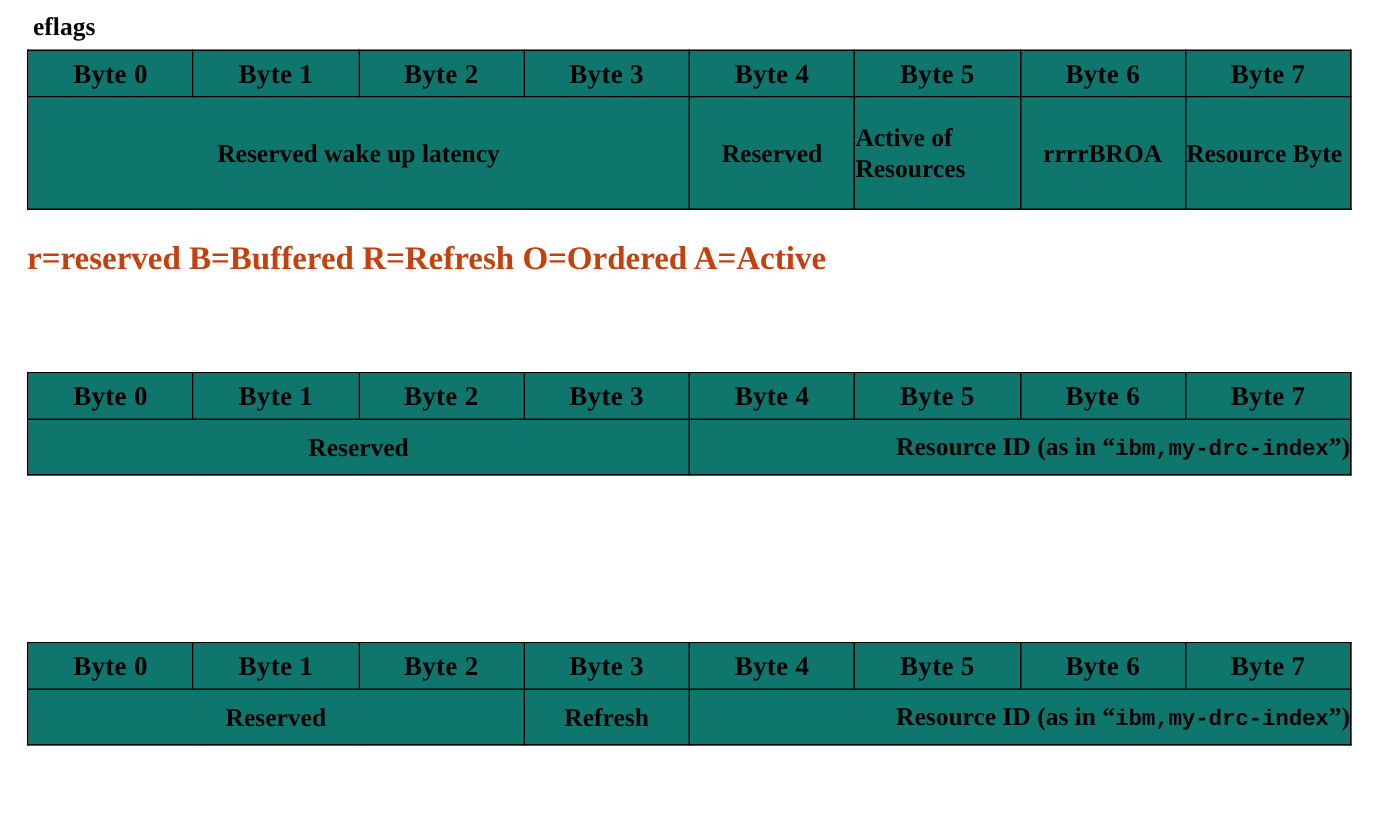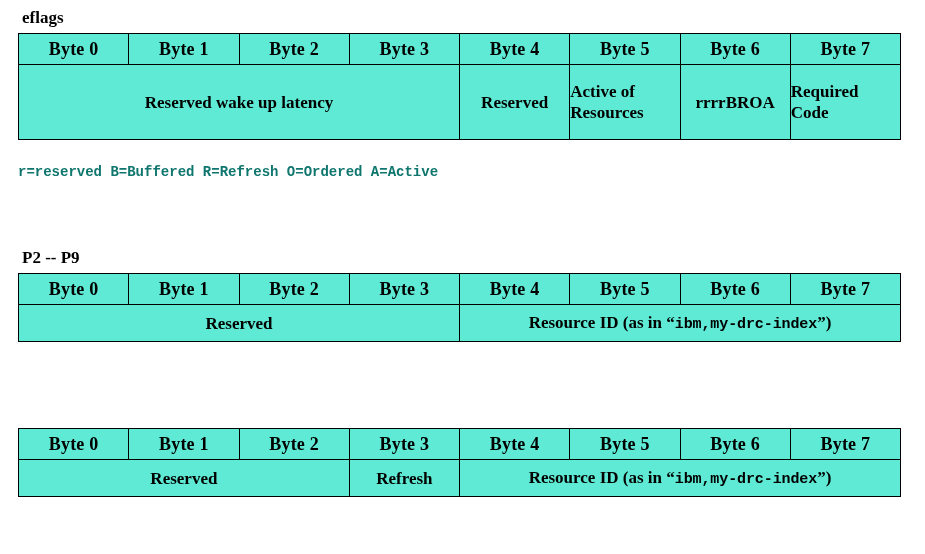"Byte 0" table.byte-table th, table.byte-table td { background: #5eead4 -> #0f766e }
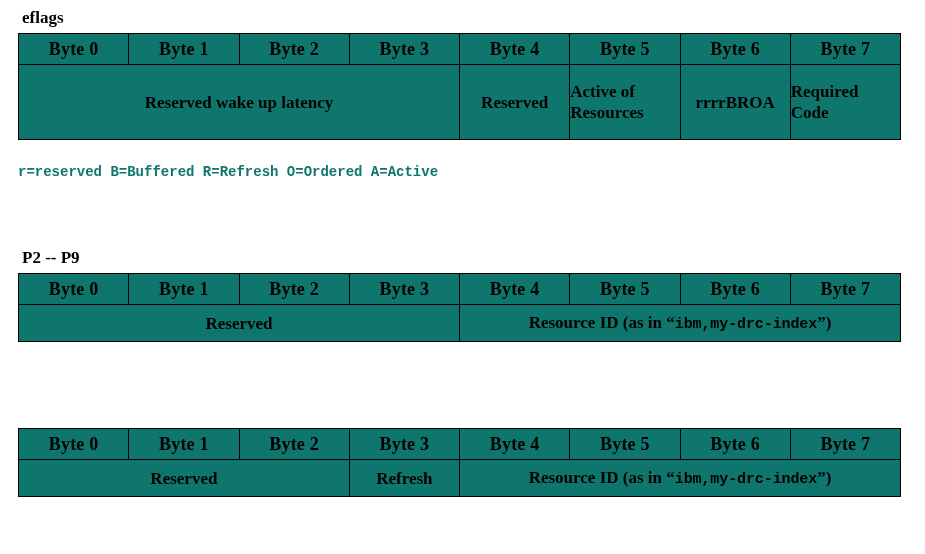"Required Code" td.cell-top-left { text: Required Code -> Resource Byte }
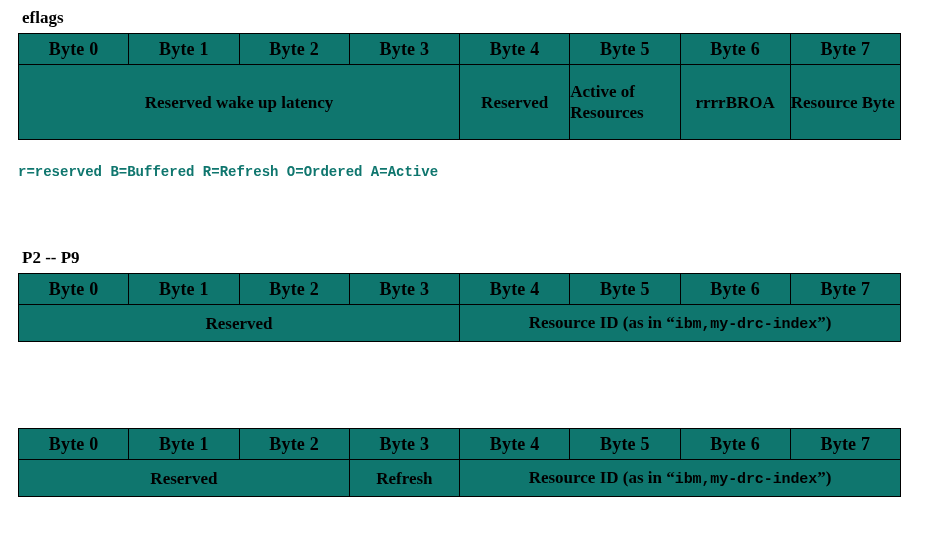"r=reserved B=Buffered R=Refresh" .legend { color: #0f766e -> #c2410c; font-family: Liberation Mono, monospace -> Liberation Serif, serif; font-size: 14px -> 22px }
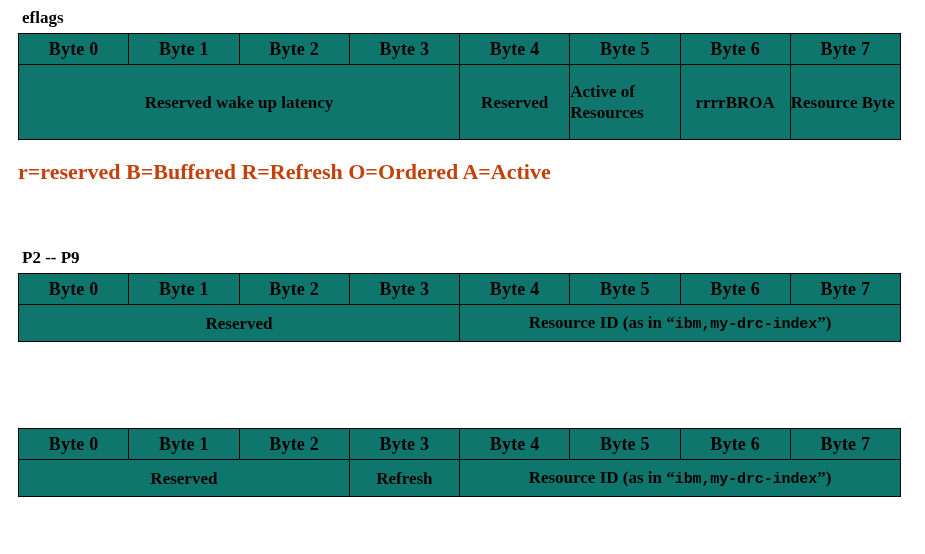"P2 -- P9" div.section-label { html: <div>P2 -- P9</div> -> none }
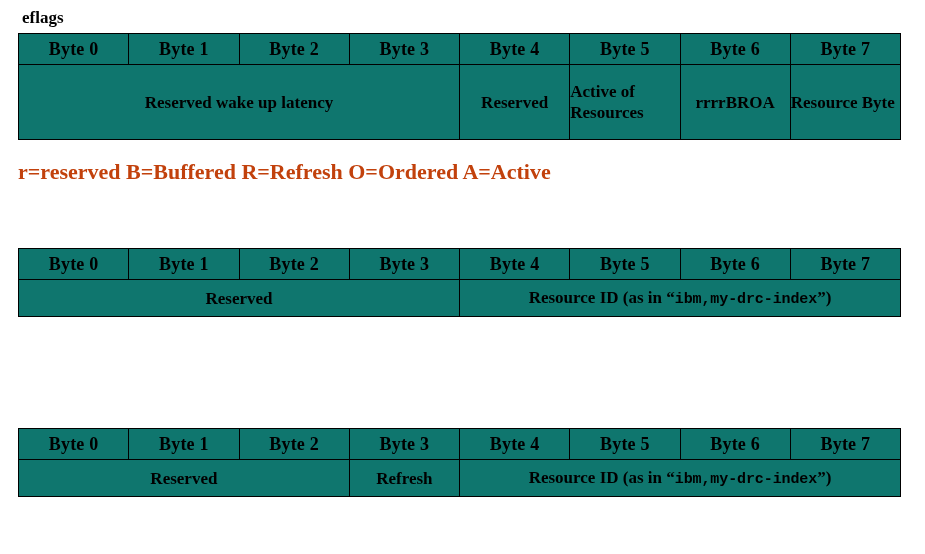"Resource ID (as in “ibm,my-drc-index”)" .cell-left { text-align: center -> right }
